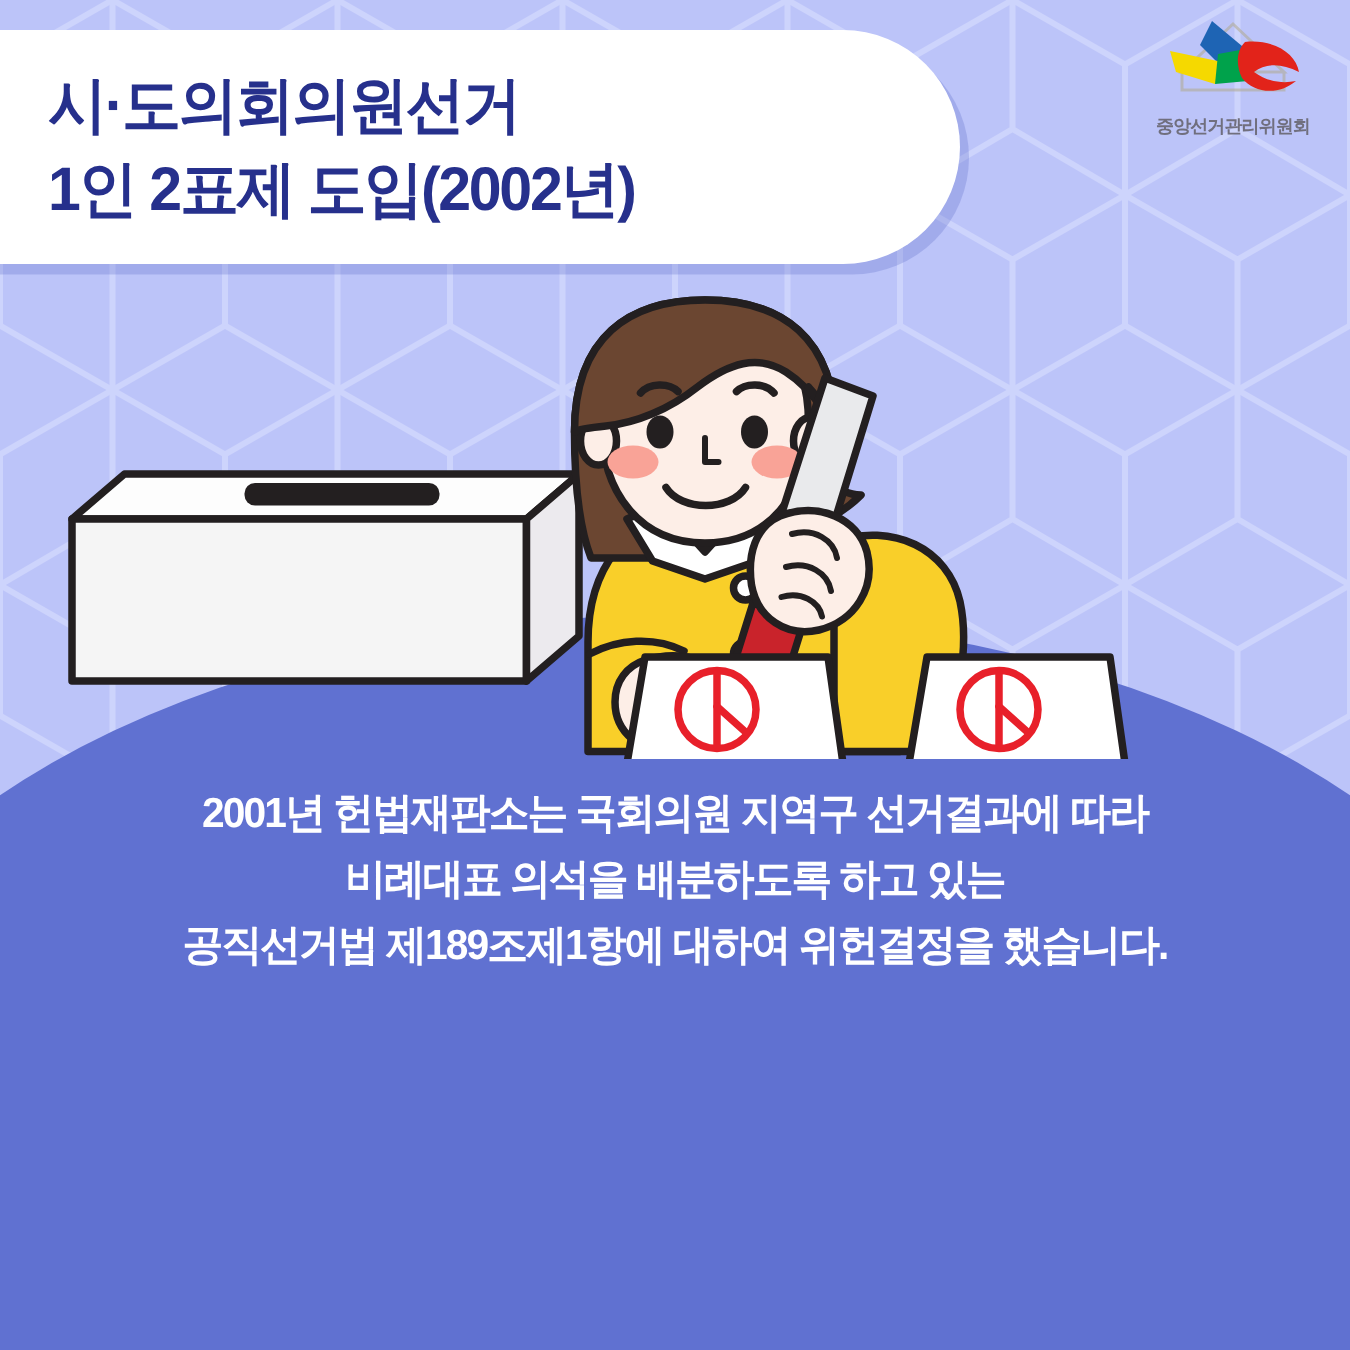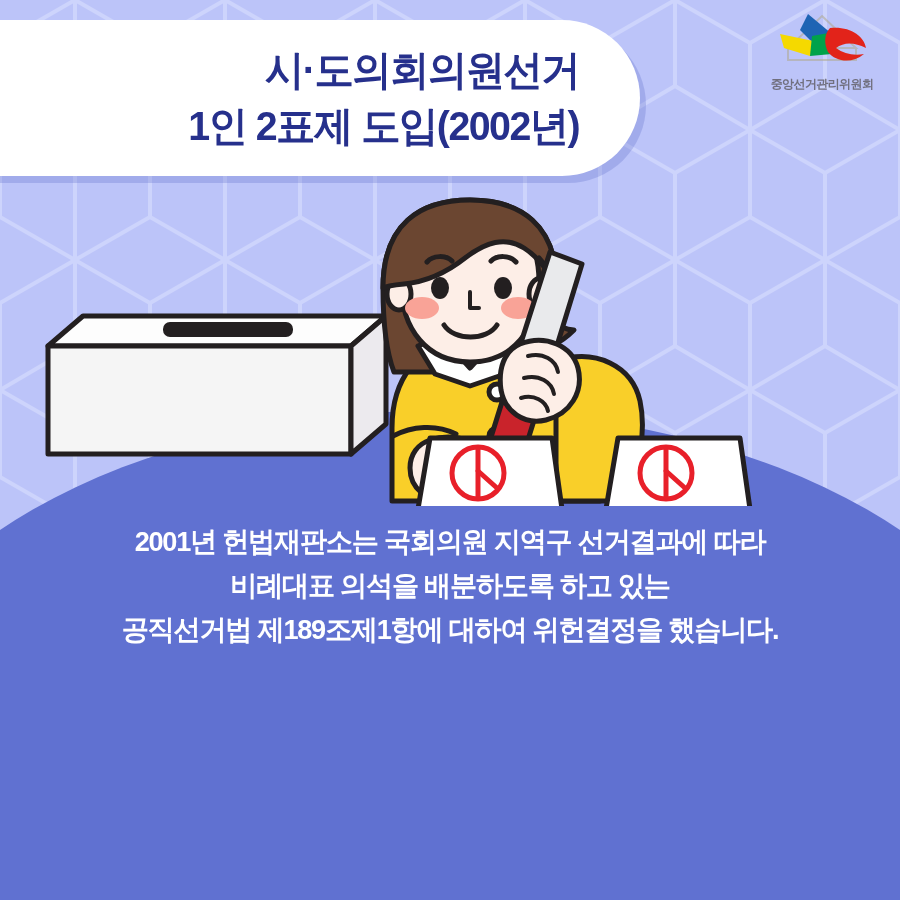"시·도의회의원선거" #title-text { text-align: right -> none }
